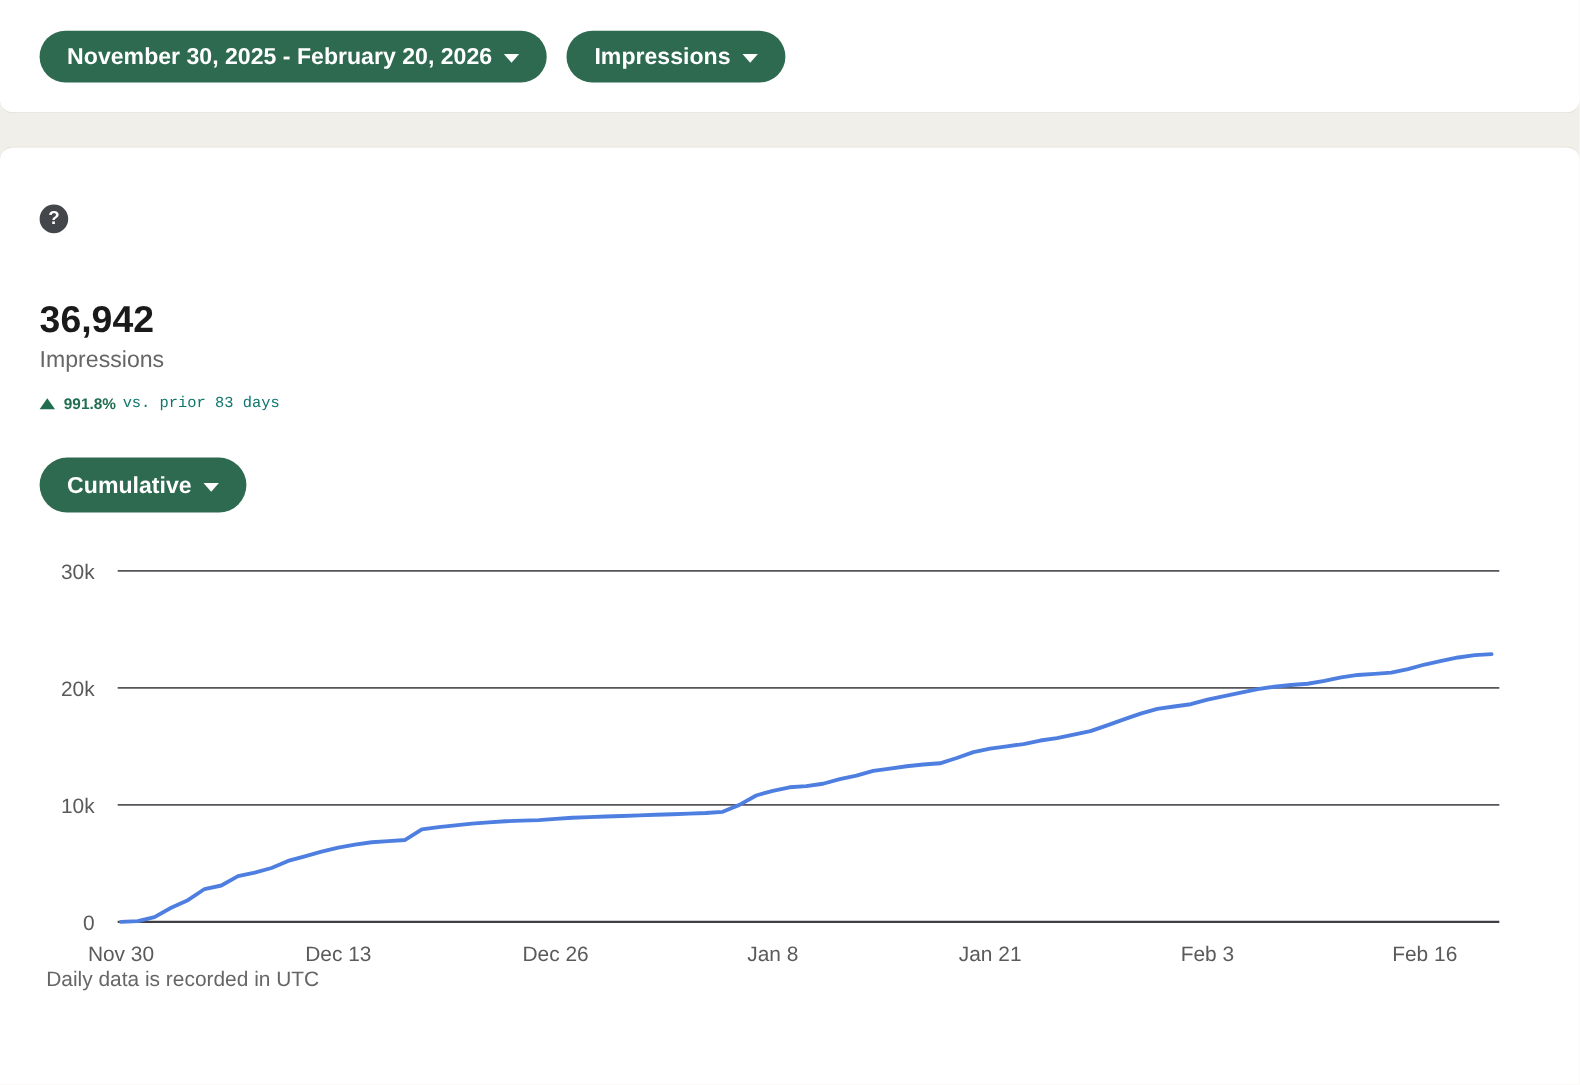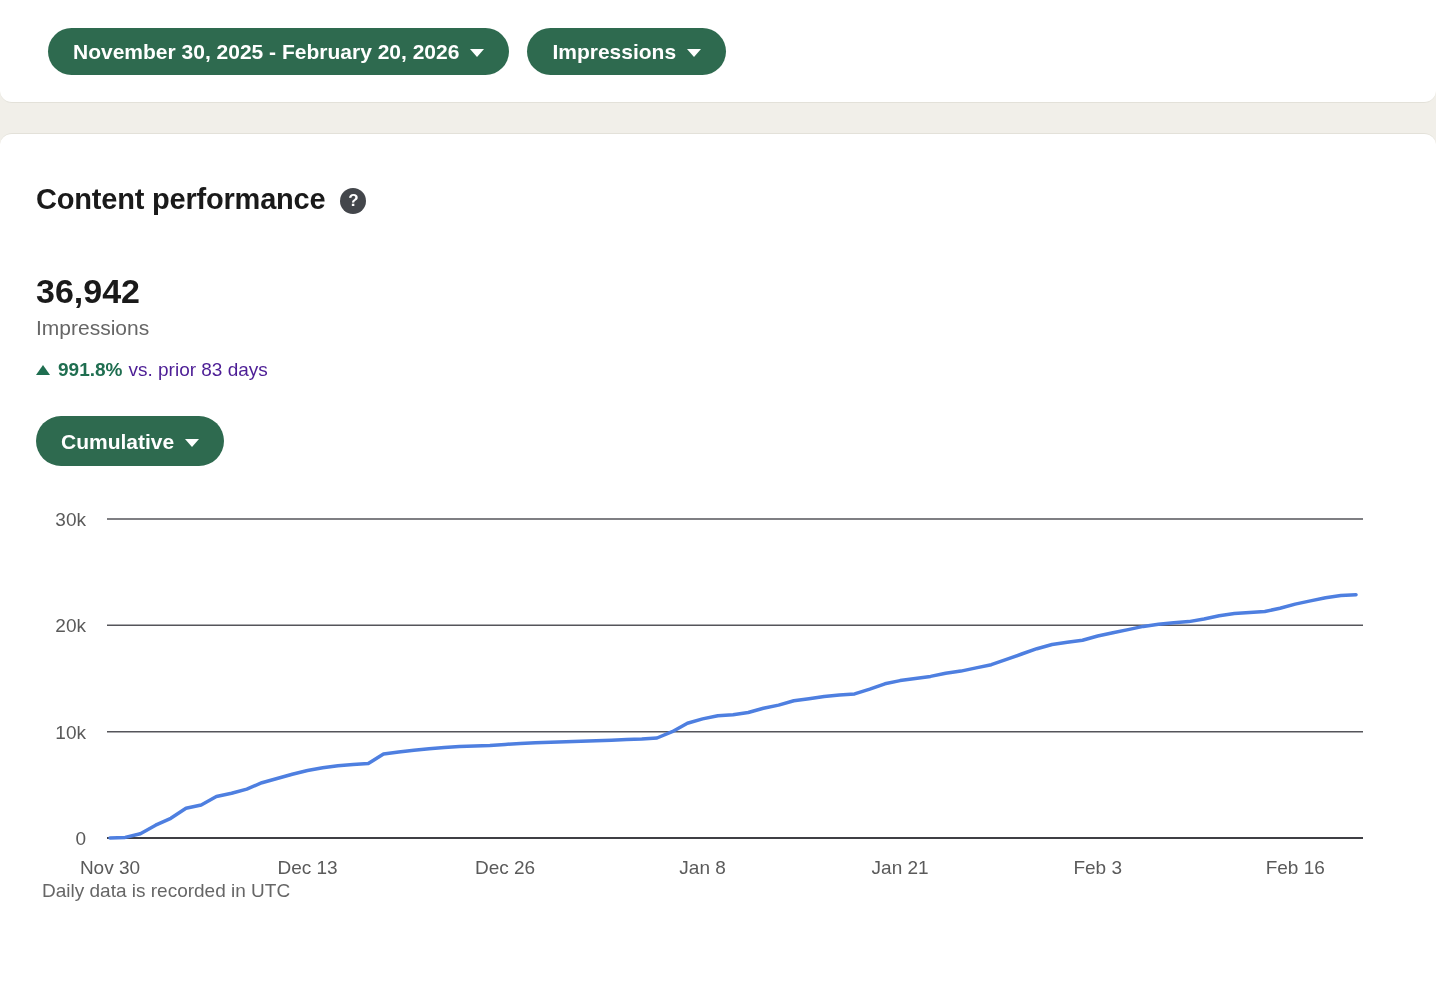"November 30, 2025 - February" .top-card { padding-left: 48px -> 36px }
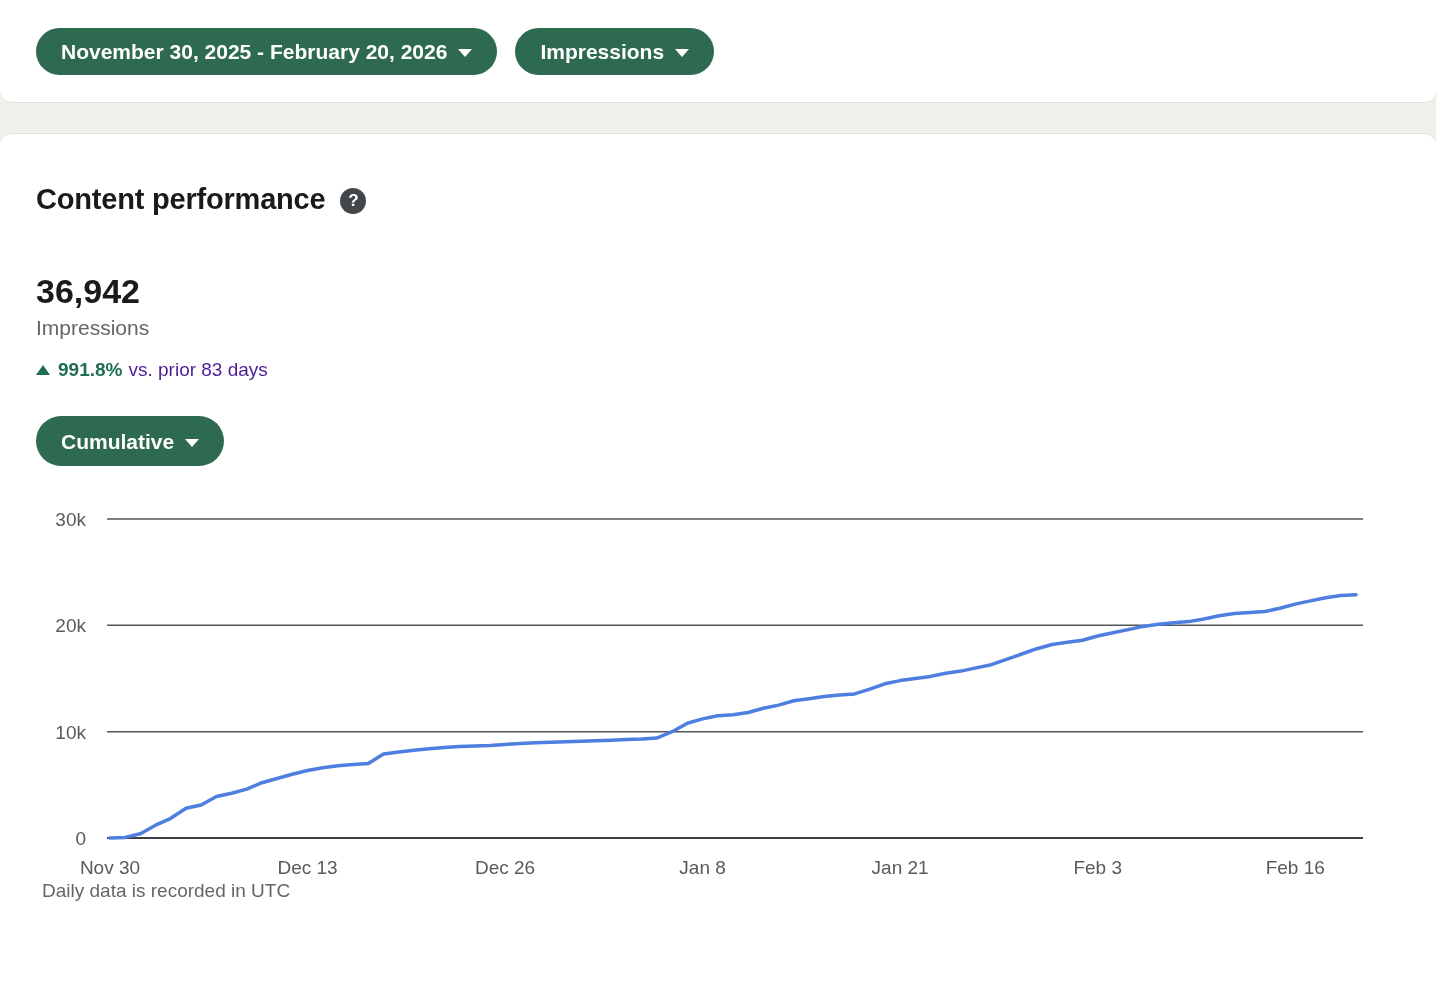"Content performance" span.page-title { html: <span>Content performance</span> -> none }
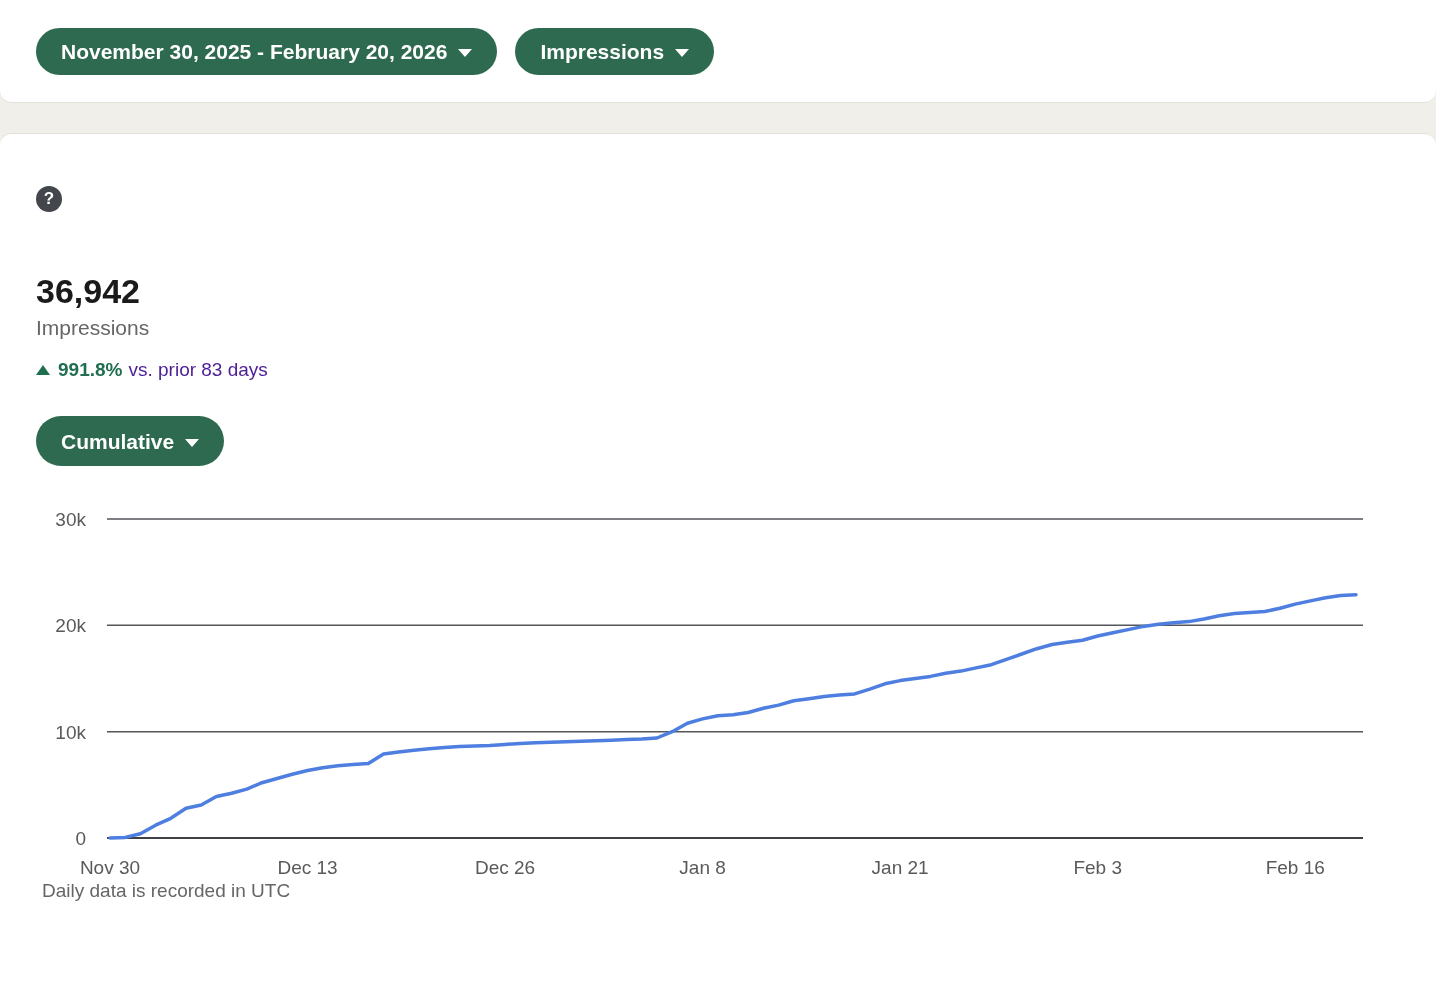"991.8%" .trend-row { font-size: 19px -> 14px }
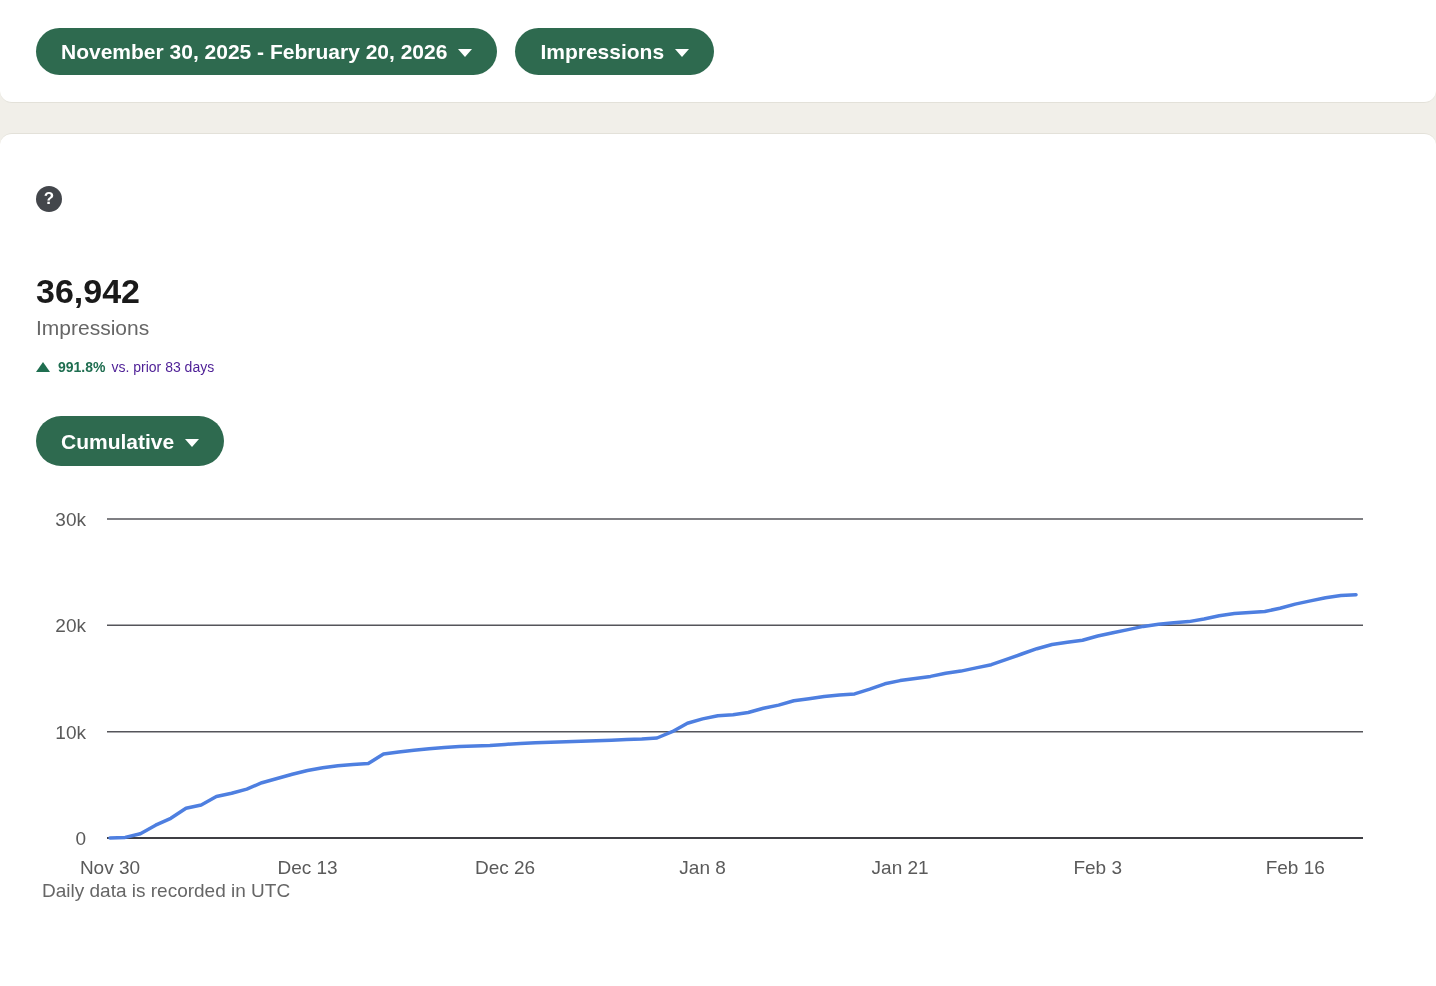"vs. prior 83 days" .trend-suffix { color: #4c1d95 -> #0f766e; font-family: none -> Liberation Mono, monospace }
